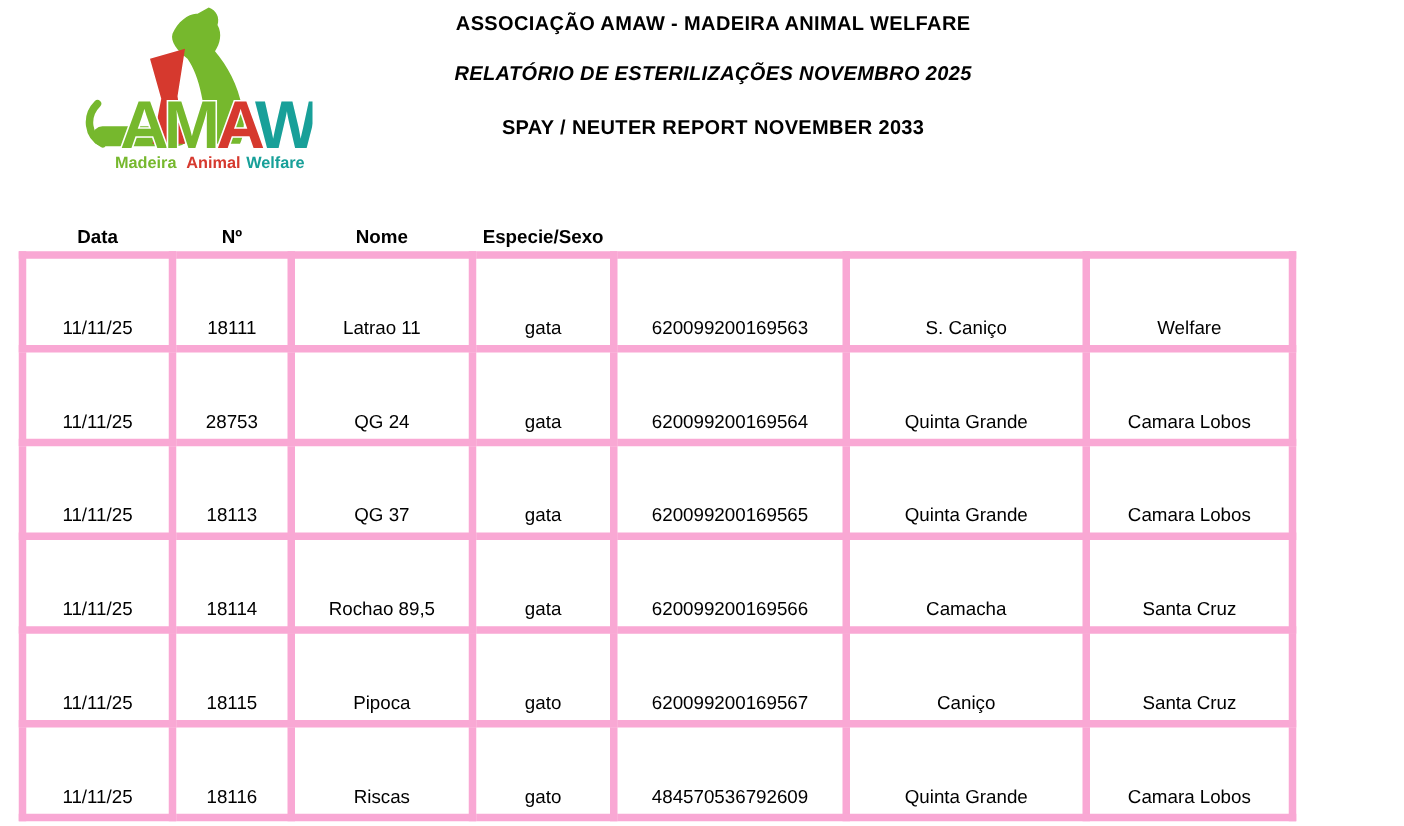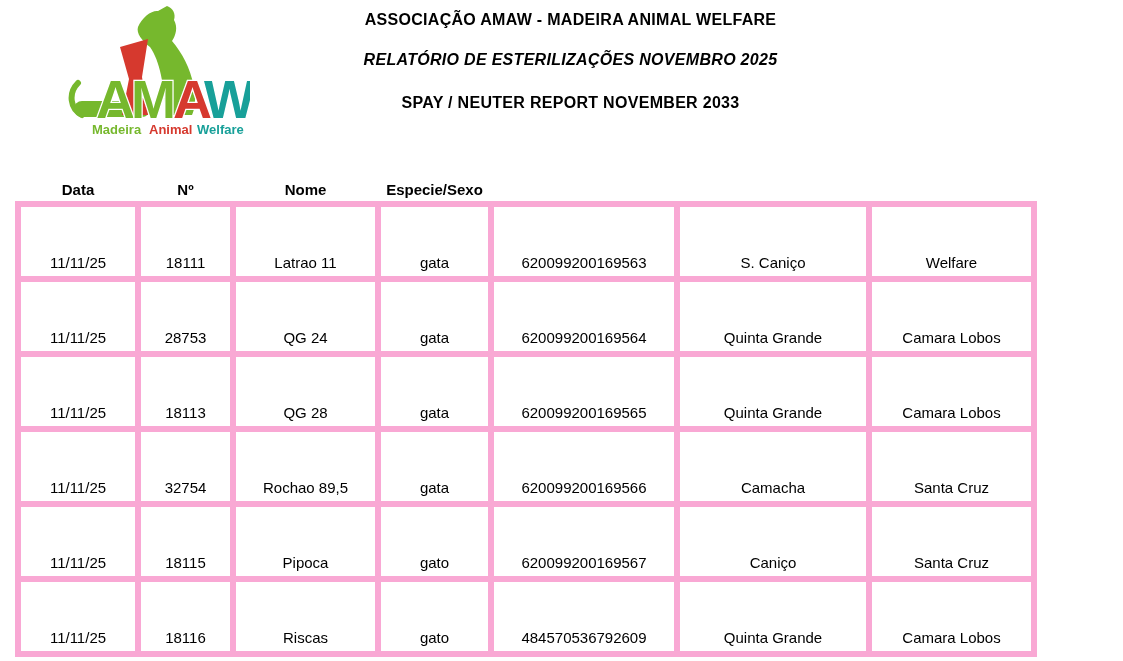"QG 28" td { text: 28 -> 37 }
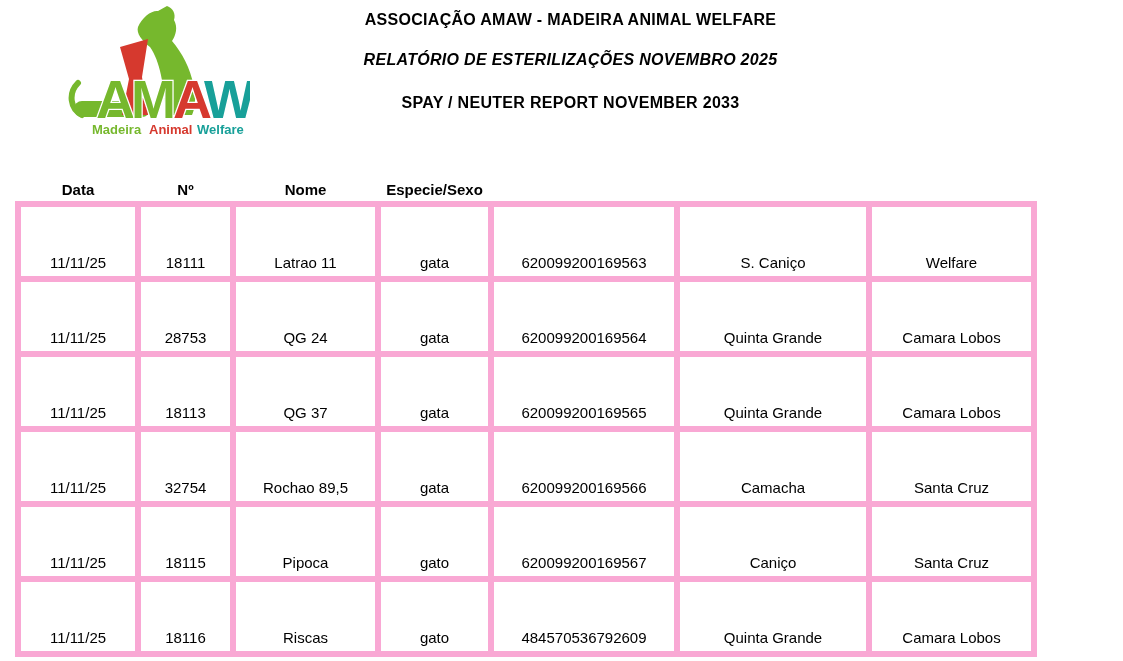"32754" td { text: 32754 -> 18114 }
